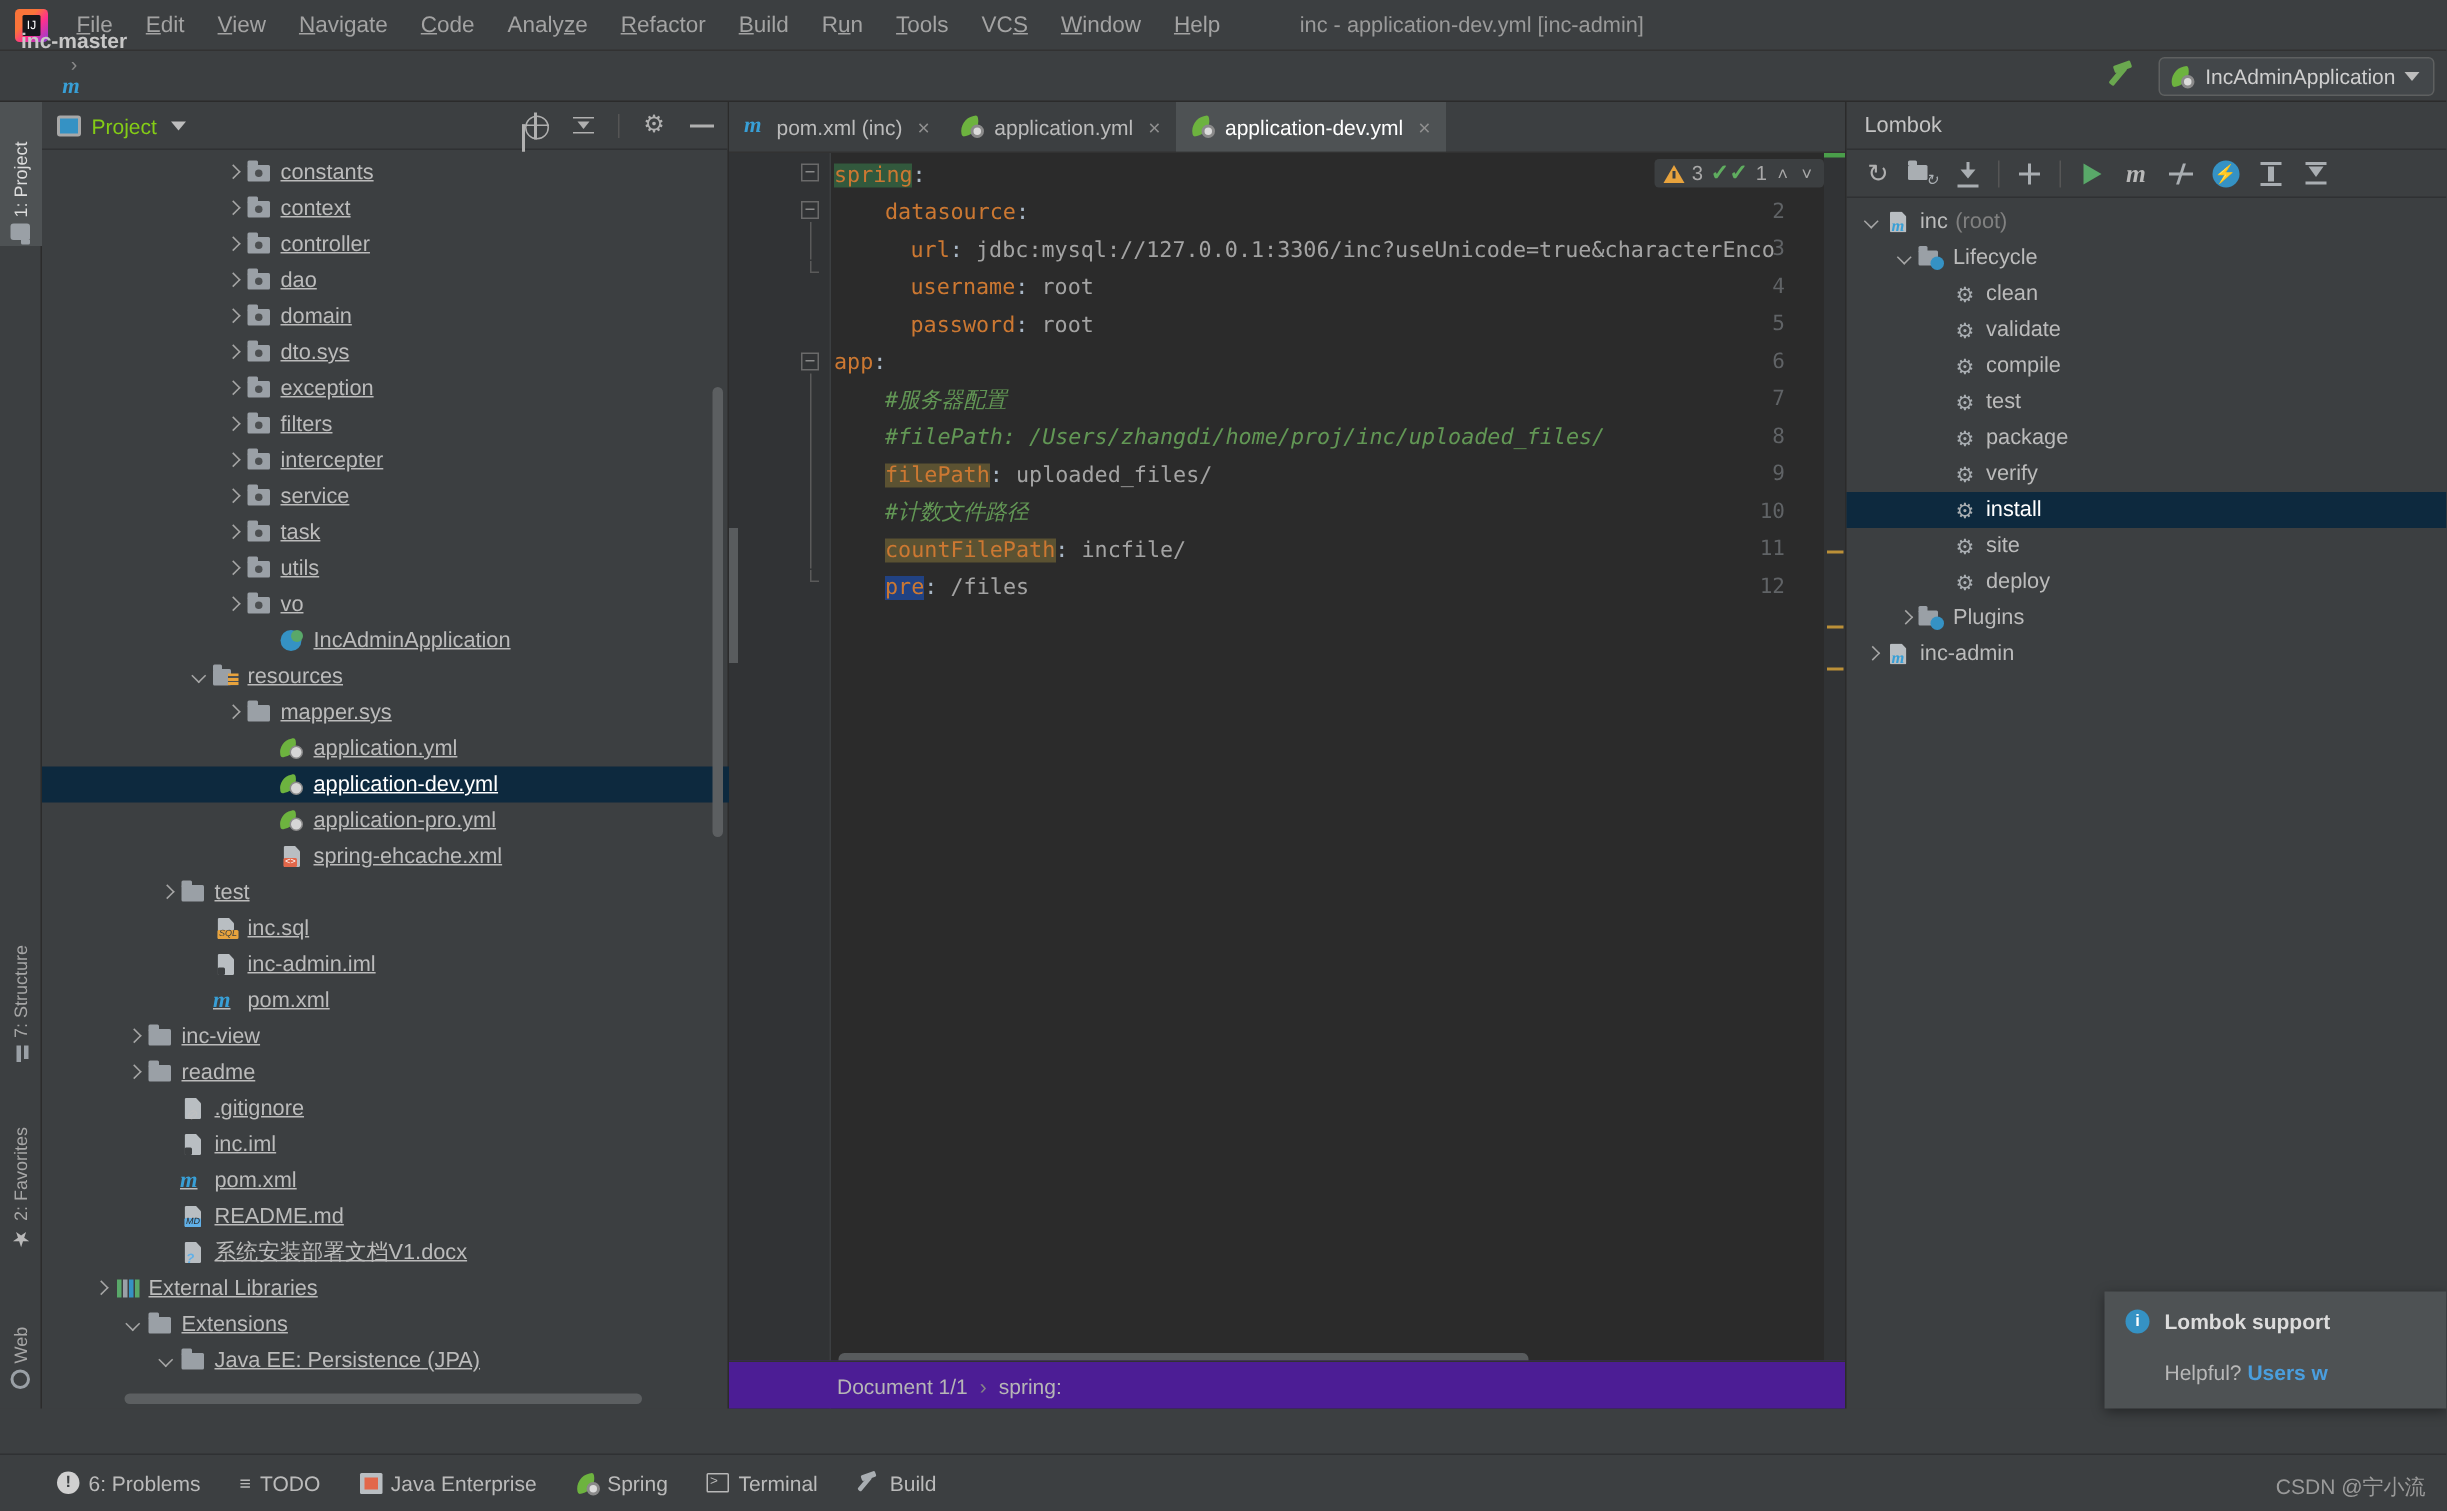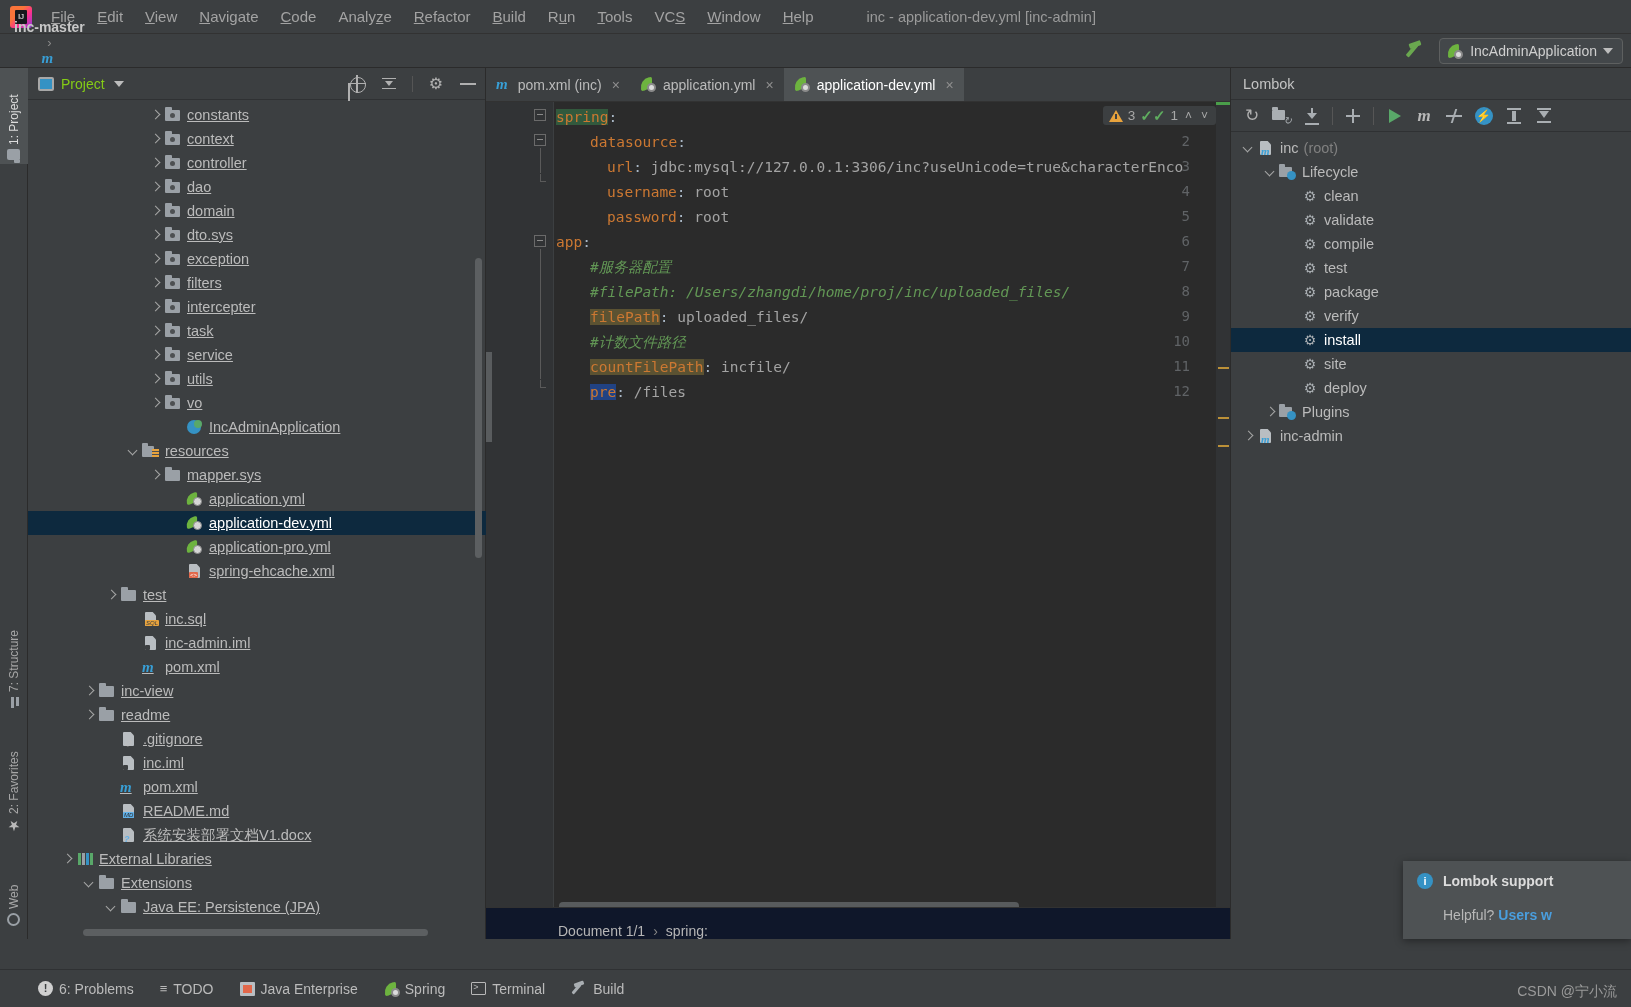"task" div.node { order: before "service" -> after "service" }
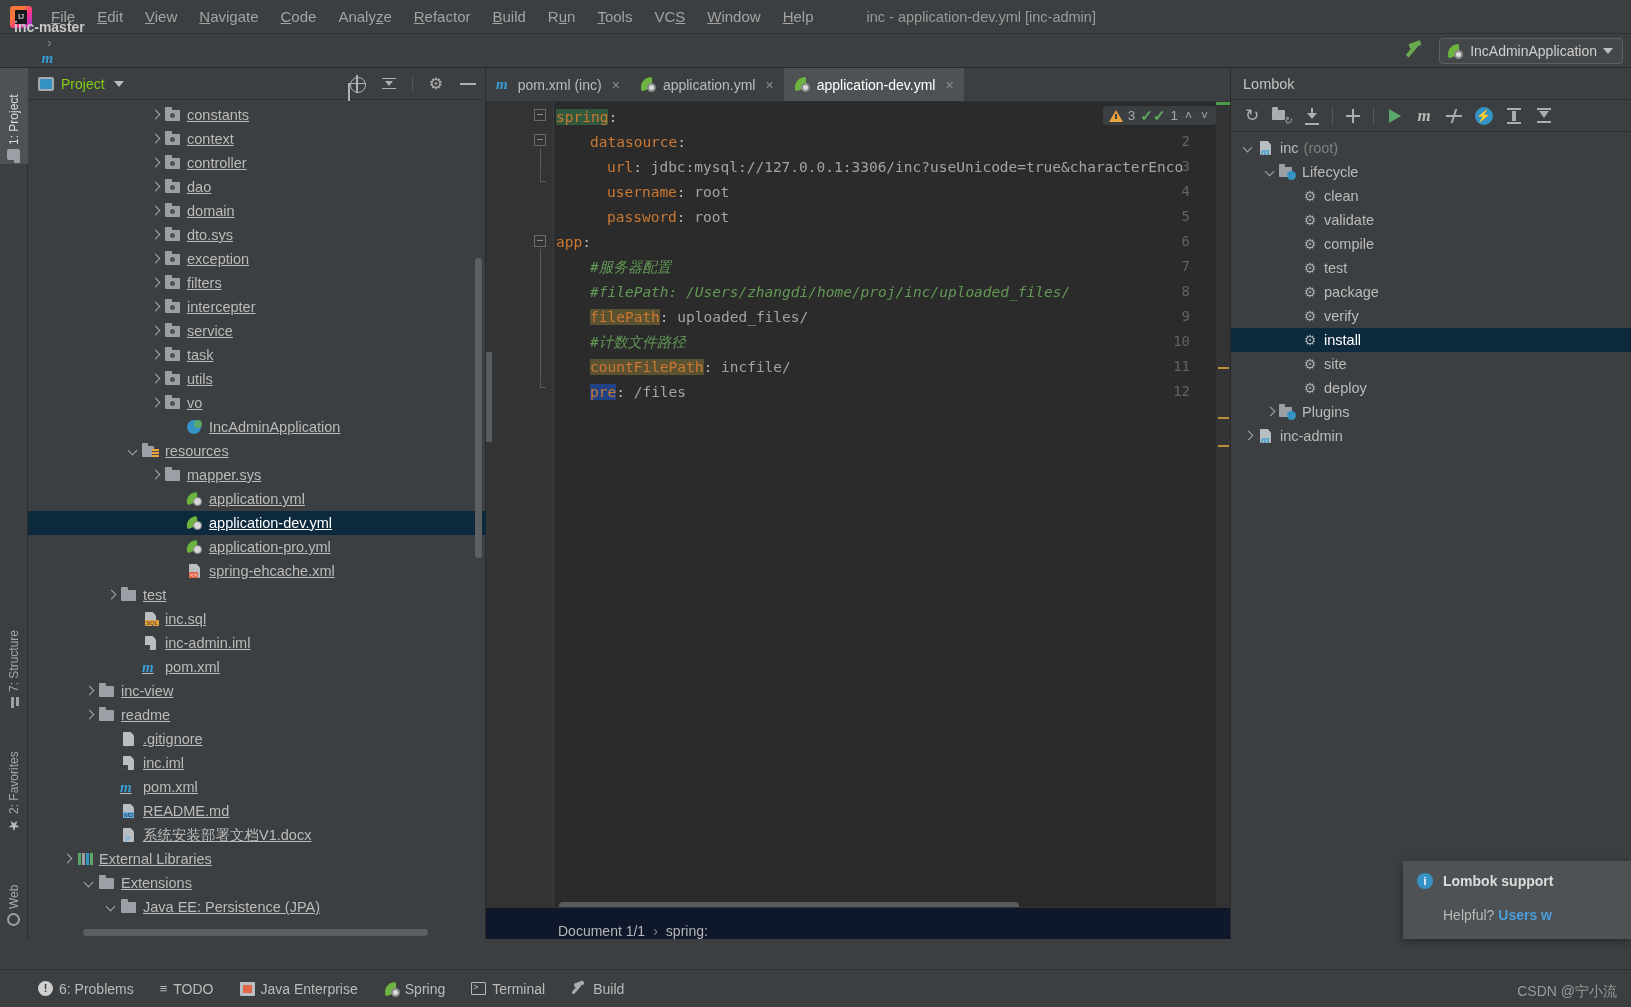"Document 1/1" .breadcrumbs { align-items: flex-end -> center; background: #0f172a -> #4c1d95 }
